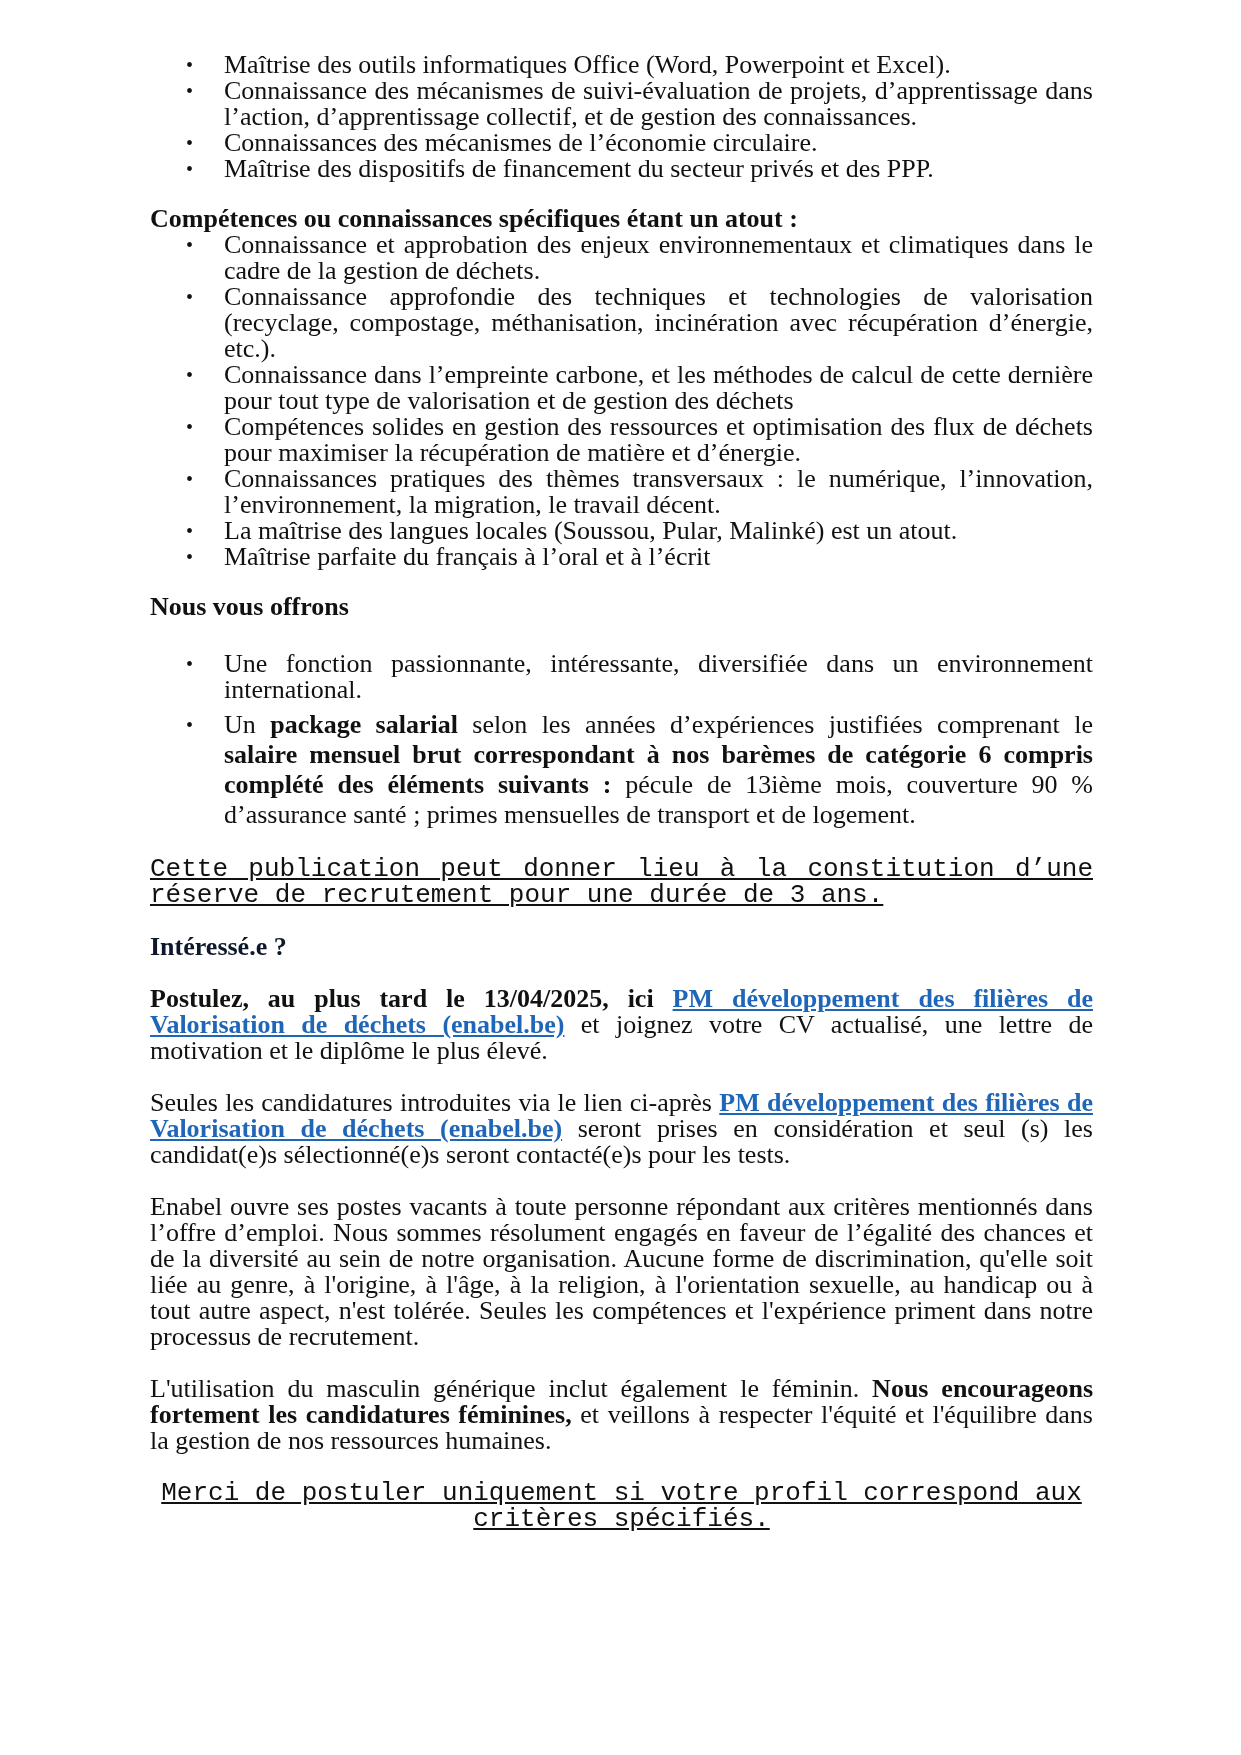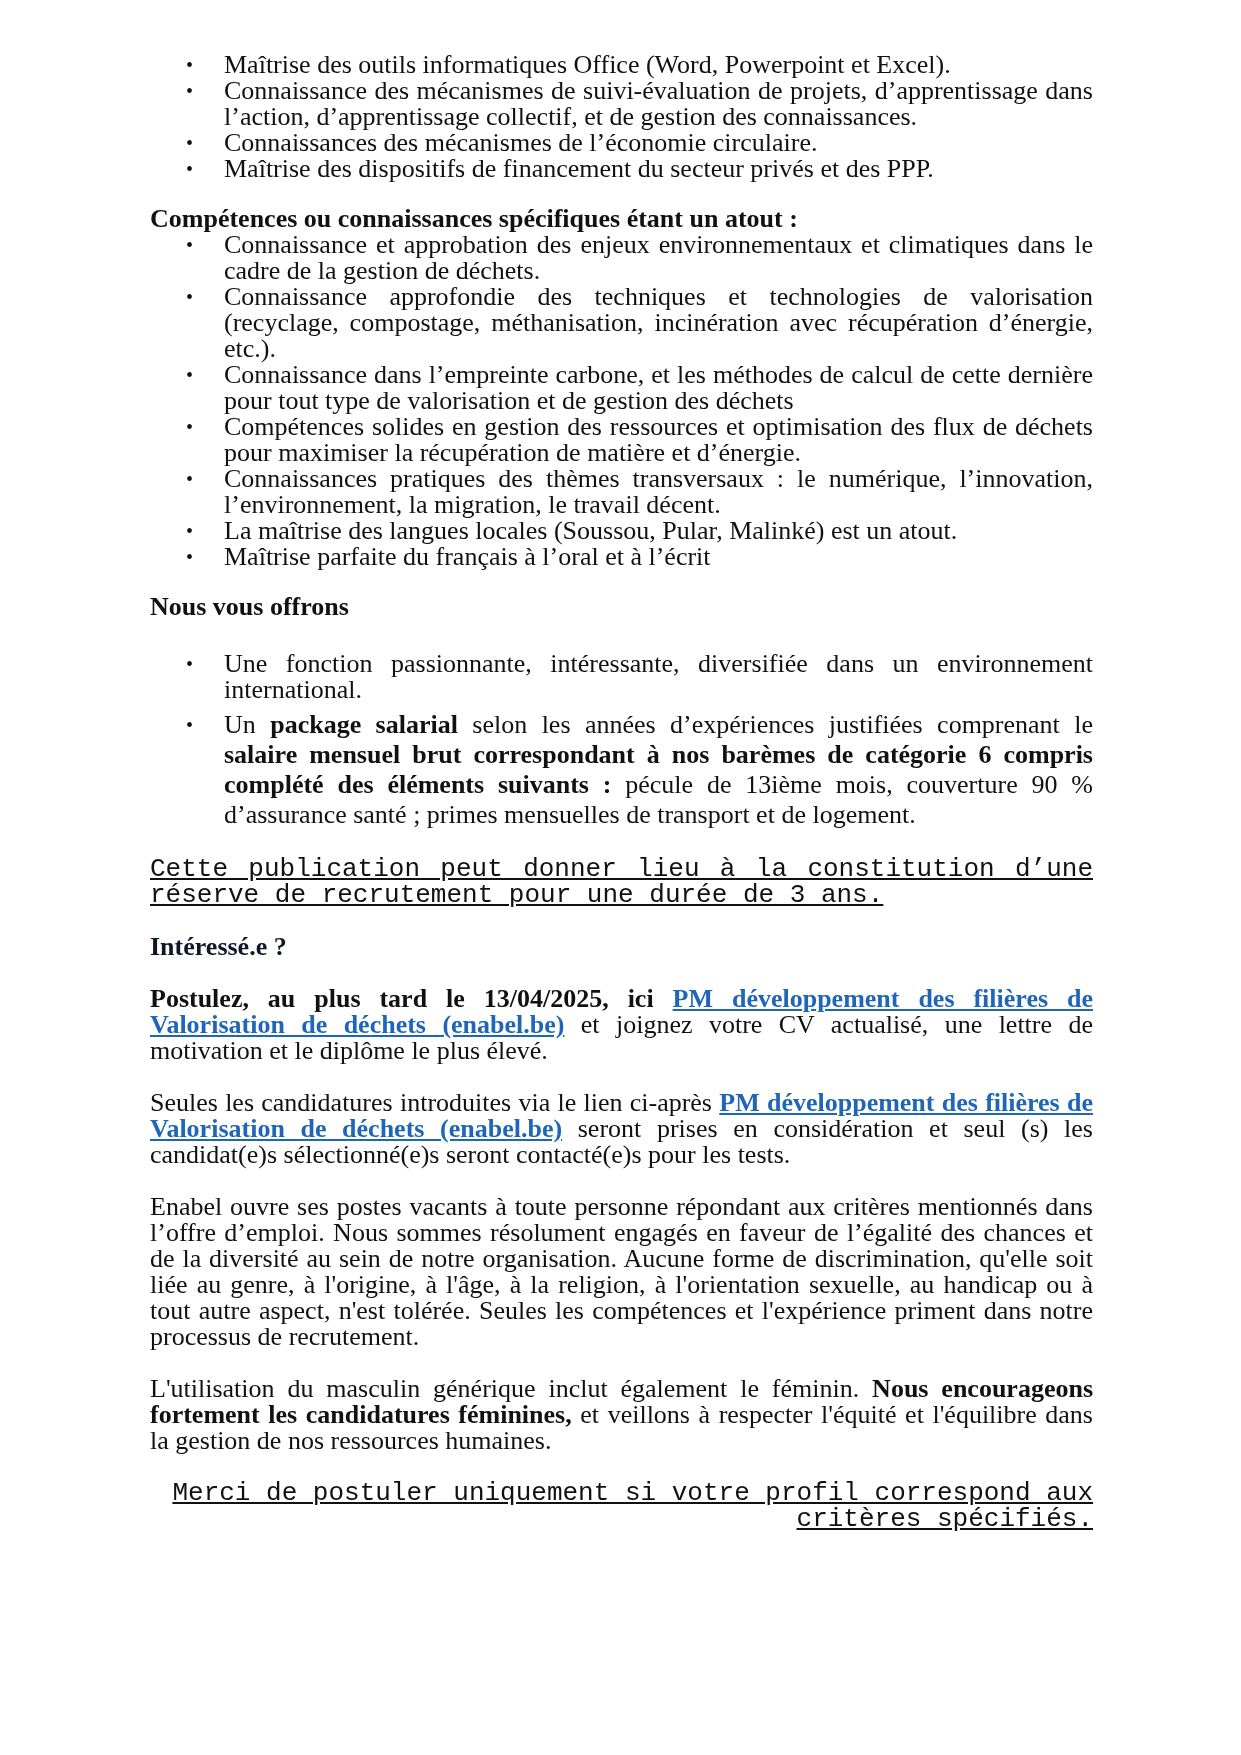"Merci de postuler uniquement si" p.u { text-align: right -> center }
